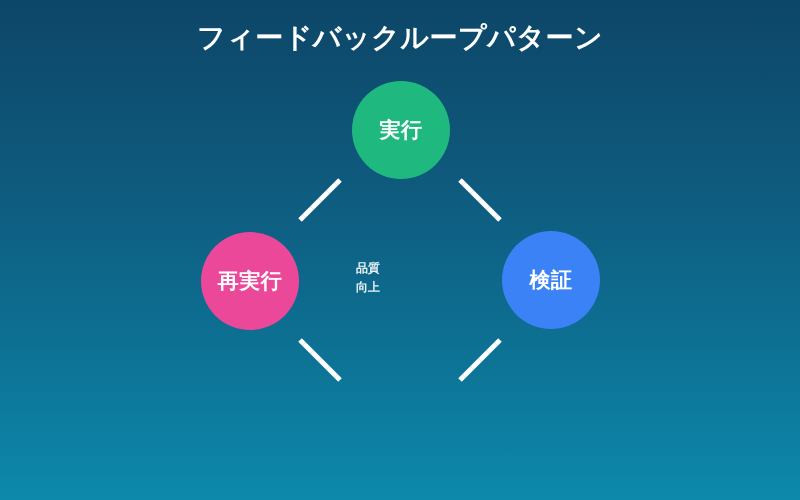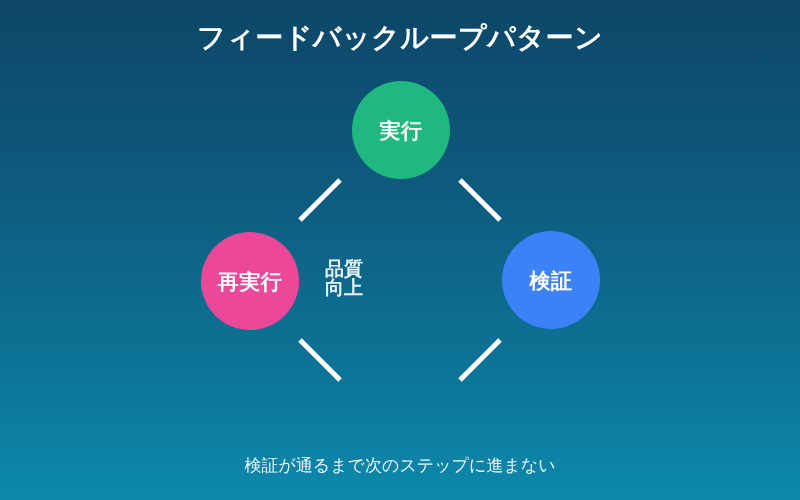"フィードバックループパターン" #stage { font-family: Liberation Sans, sans-serif -> Liberation Serif, serif }
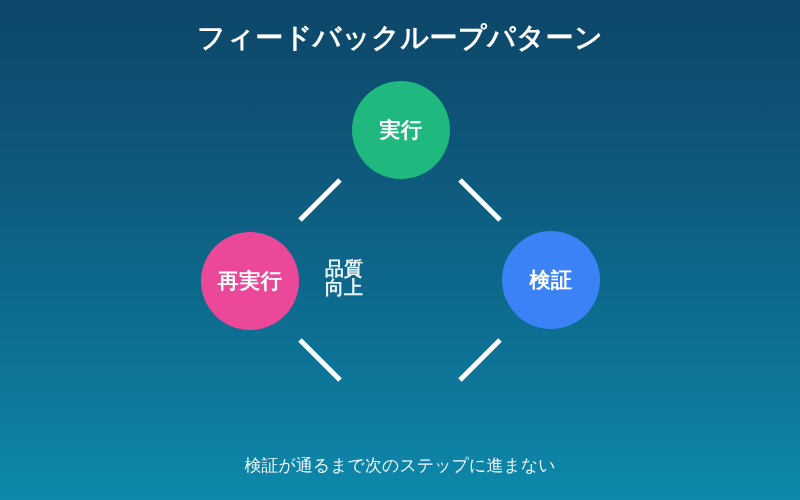"品質" #center-label { font-size: 19px -> 12px; left: 325px -> 318px; text-align: none -> center }
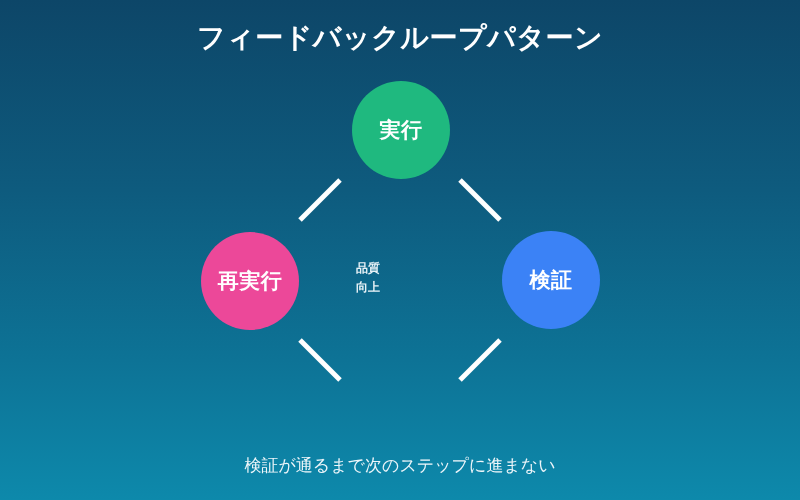"検証が通るまで次のステップに進まない" div { html: <div>検証が通るまで次のステップに進まない</div> -> none }
